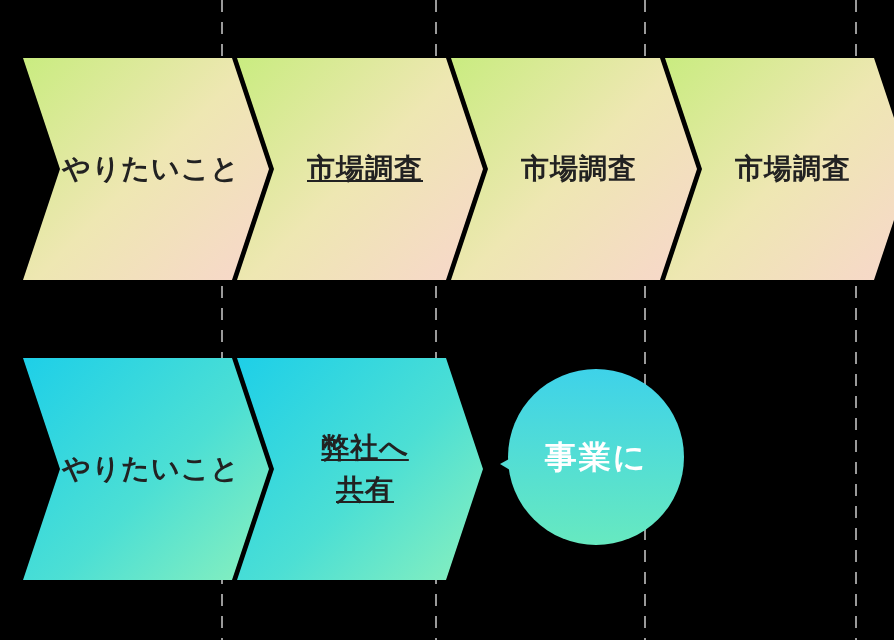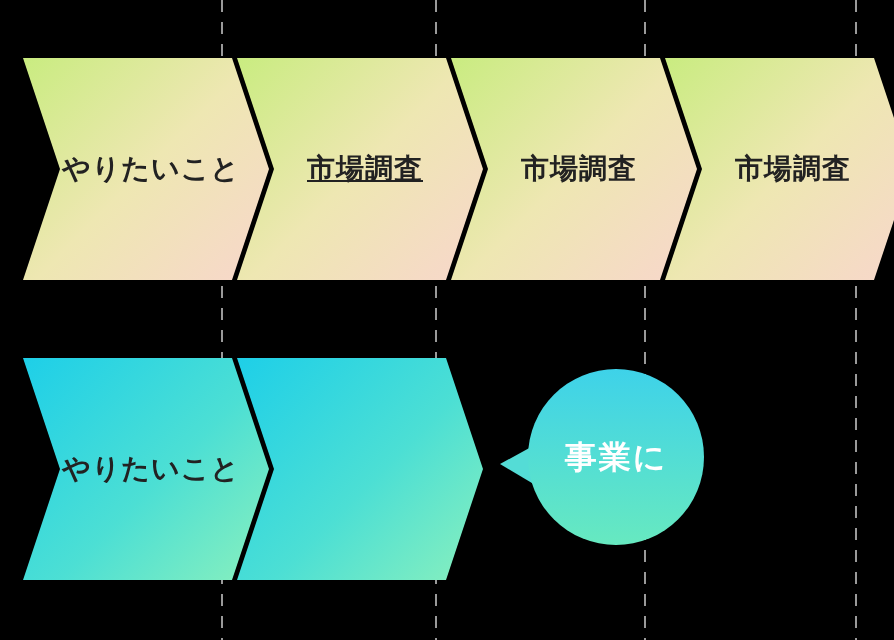"弊社へ" span { html: none -> <span>弊社へ</span> }
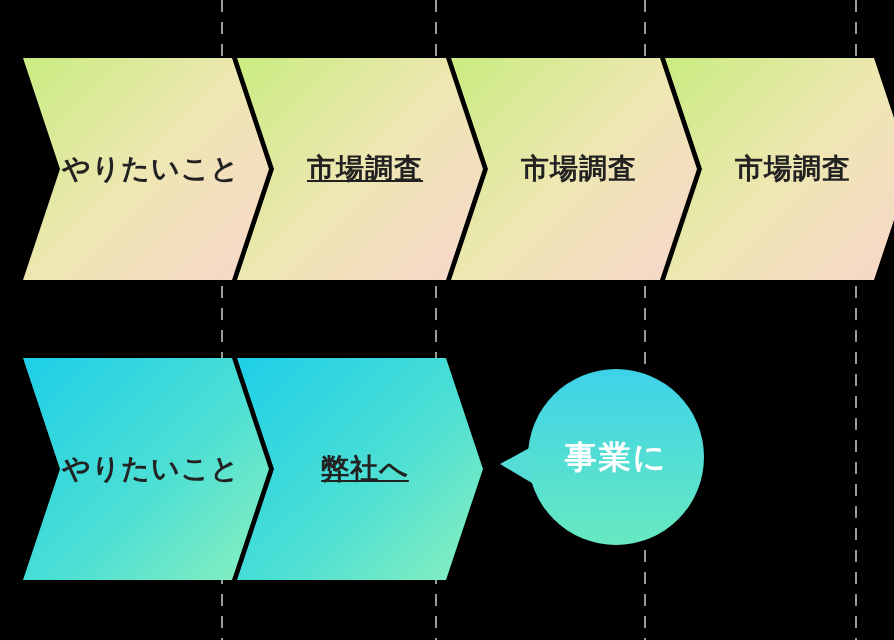"事業に" .bubble { left: 528px -> 508px }
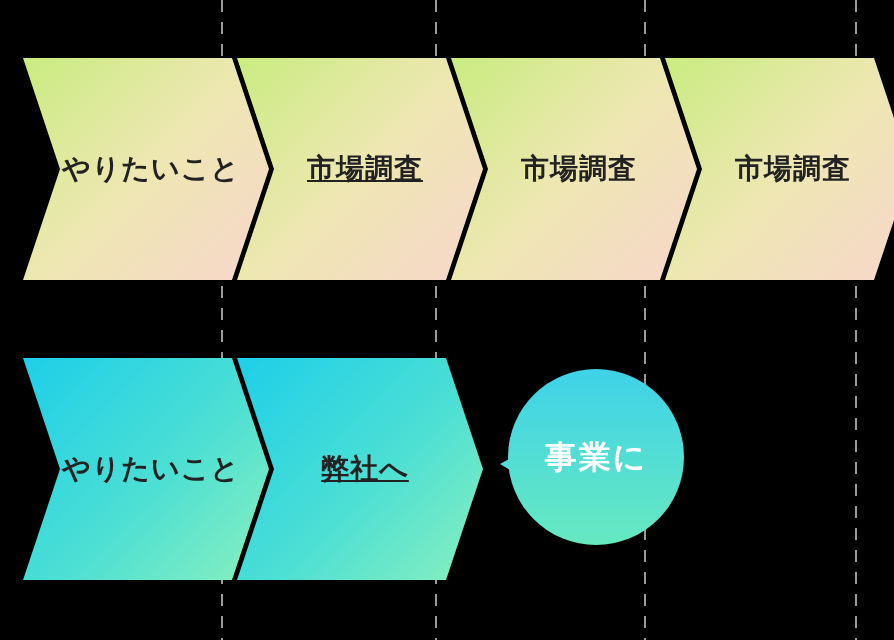"共有" span { html: none -> <span>共有</span> }
